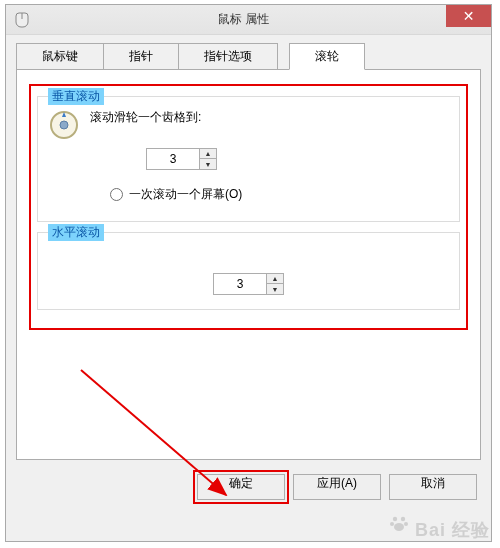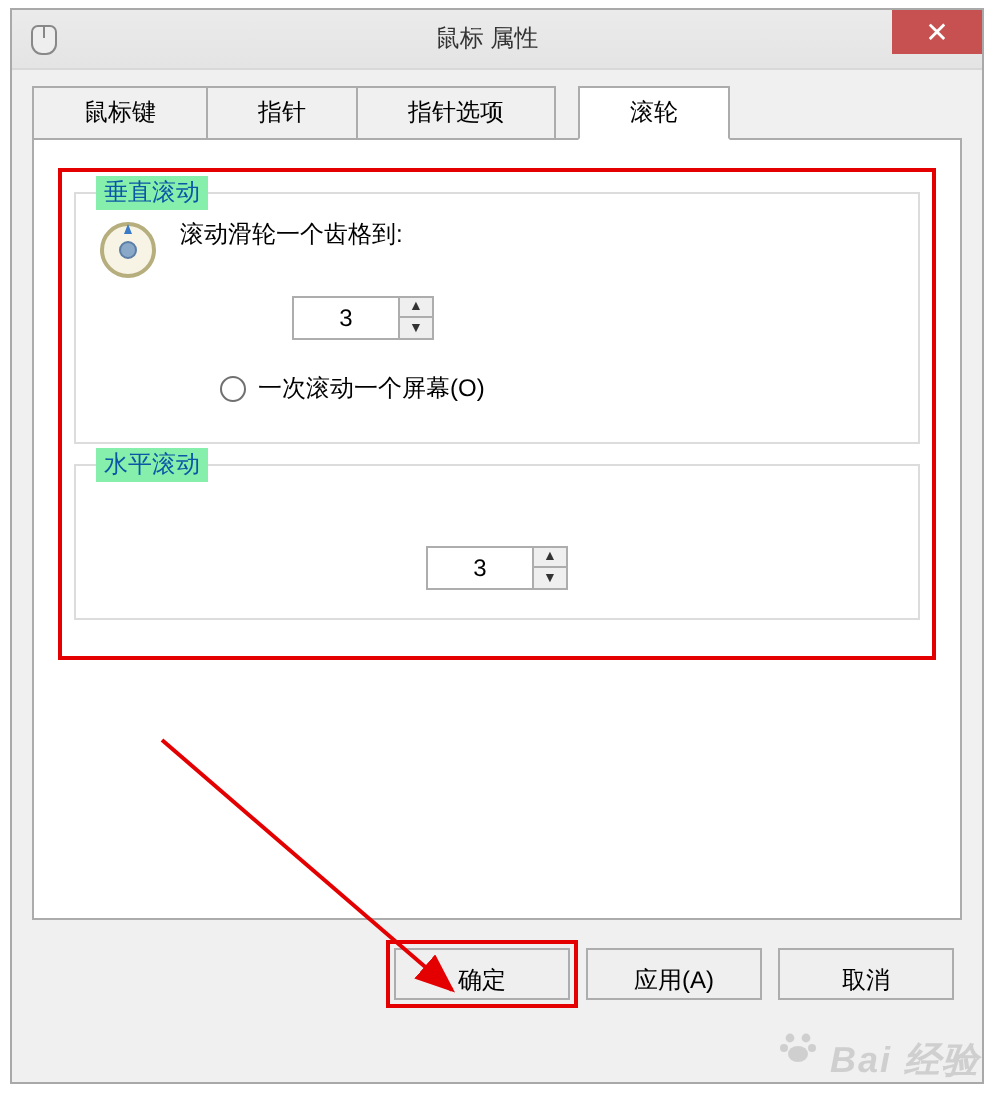"垂直滚动" .group-title { background: #86efac -> #7dd3fc }
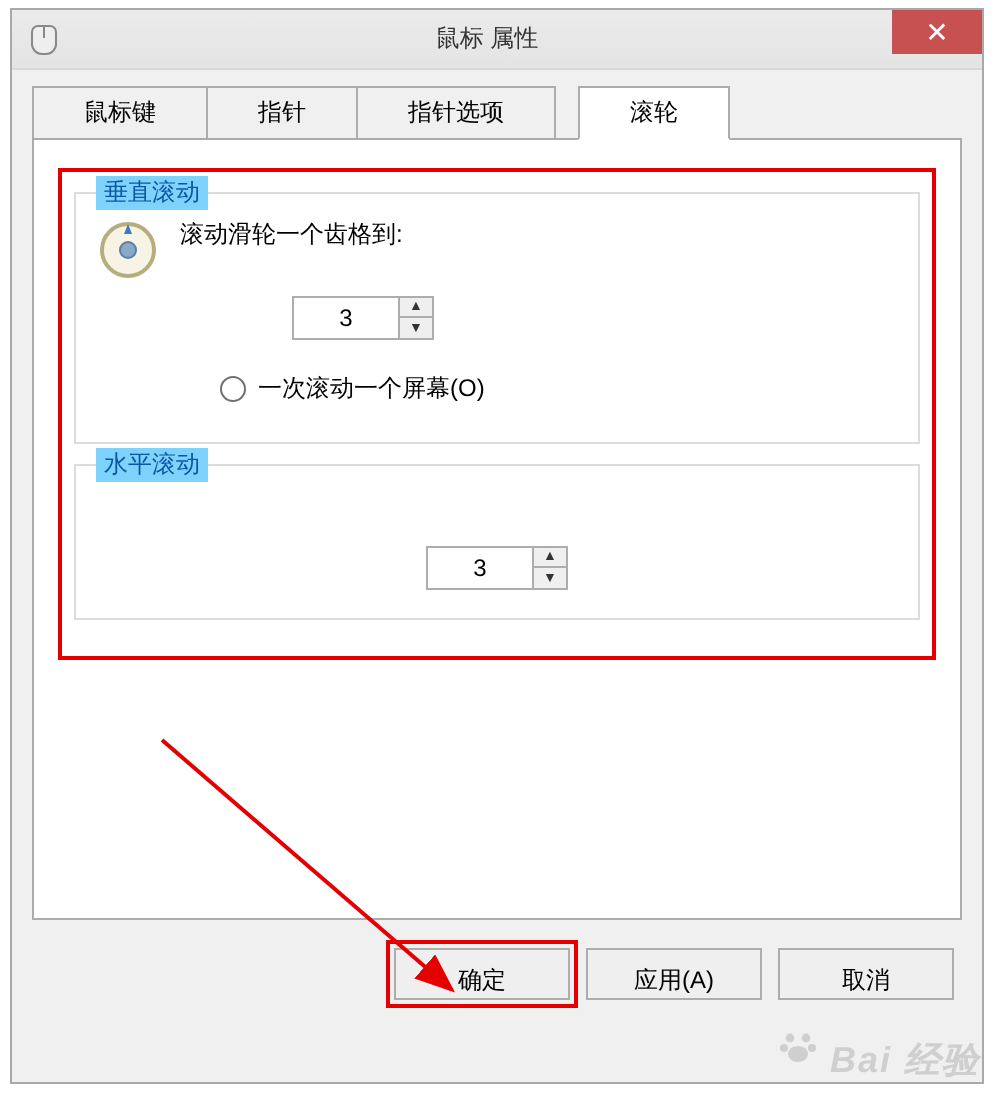"确定" .dlg-btn { align-items: flex-end -> flex-start }
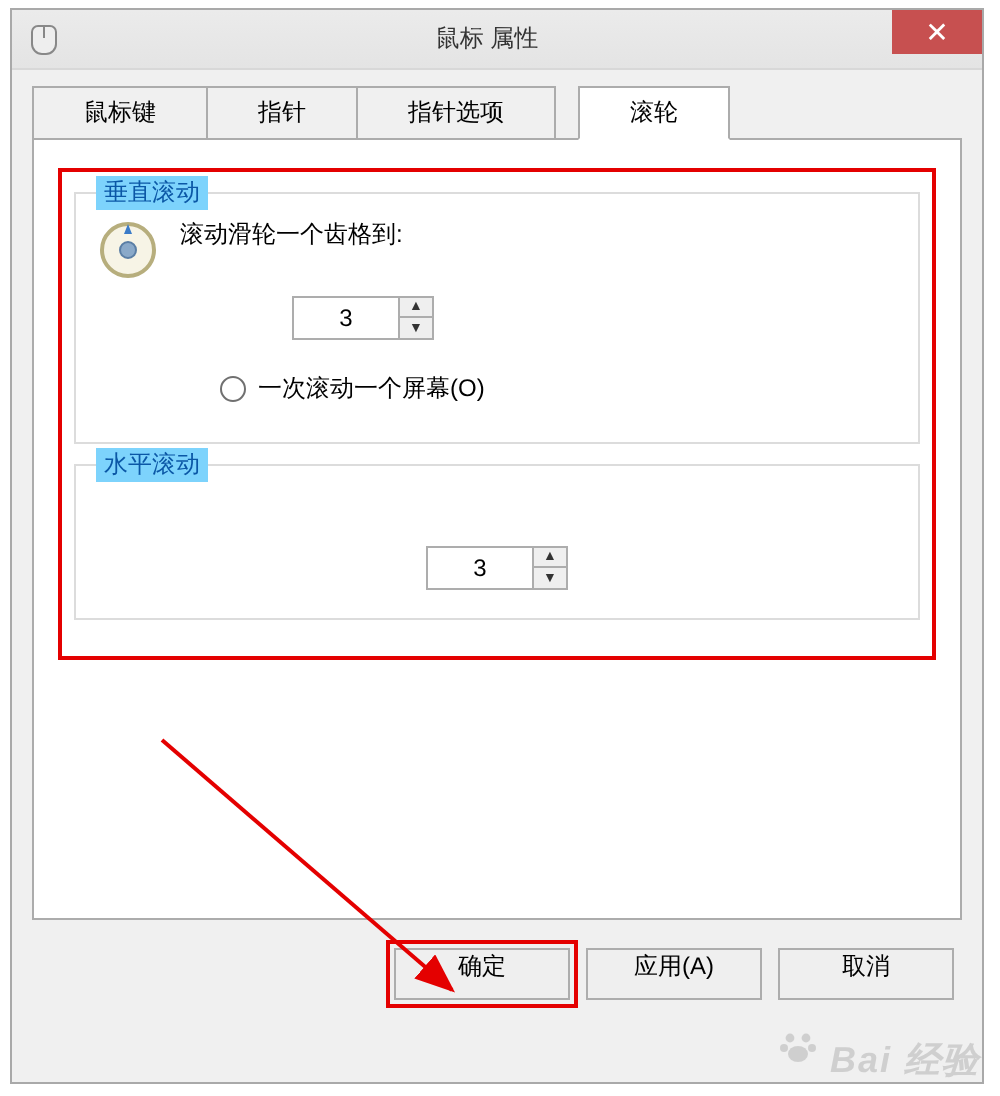"Bai 经验" .watermark { font-style: italic -> none }
